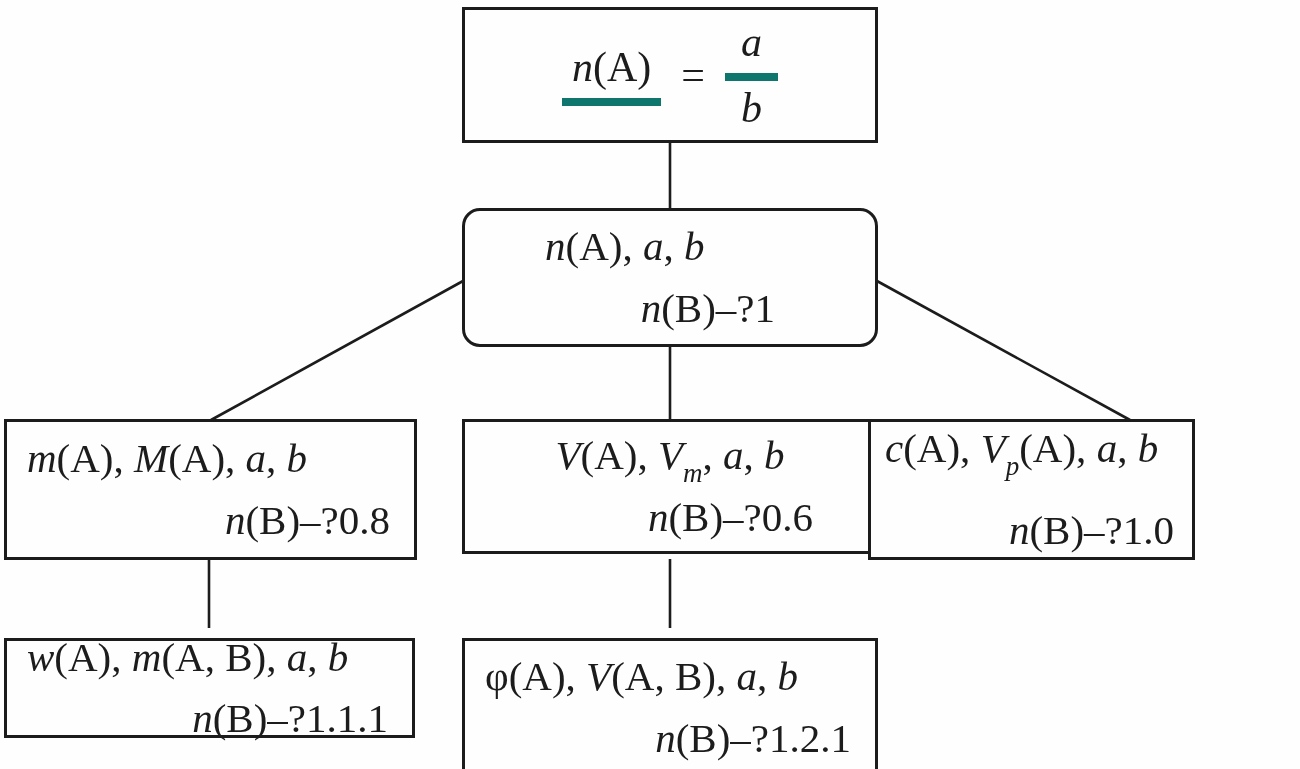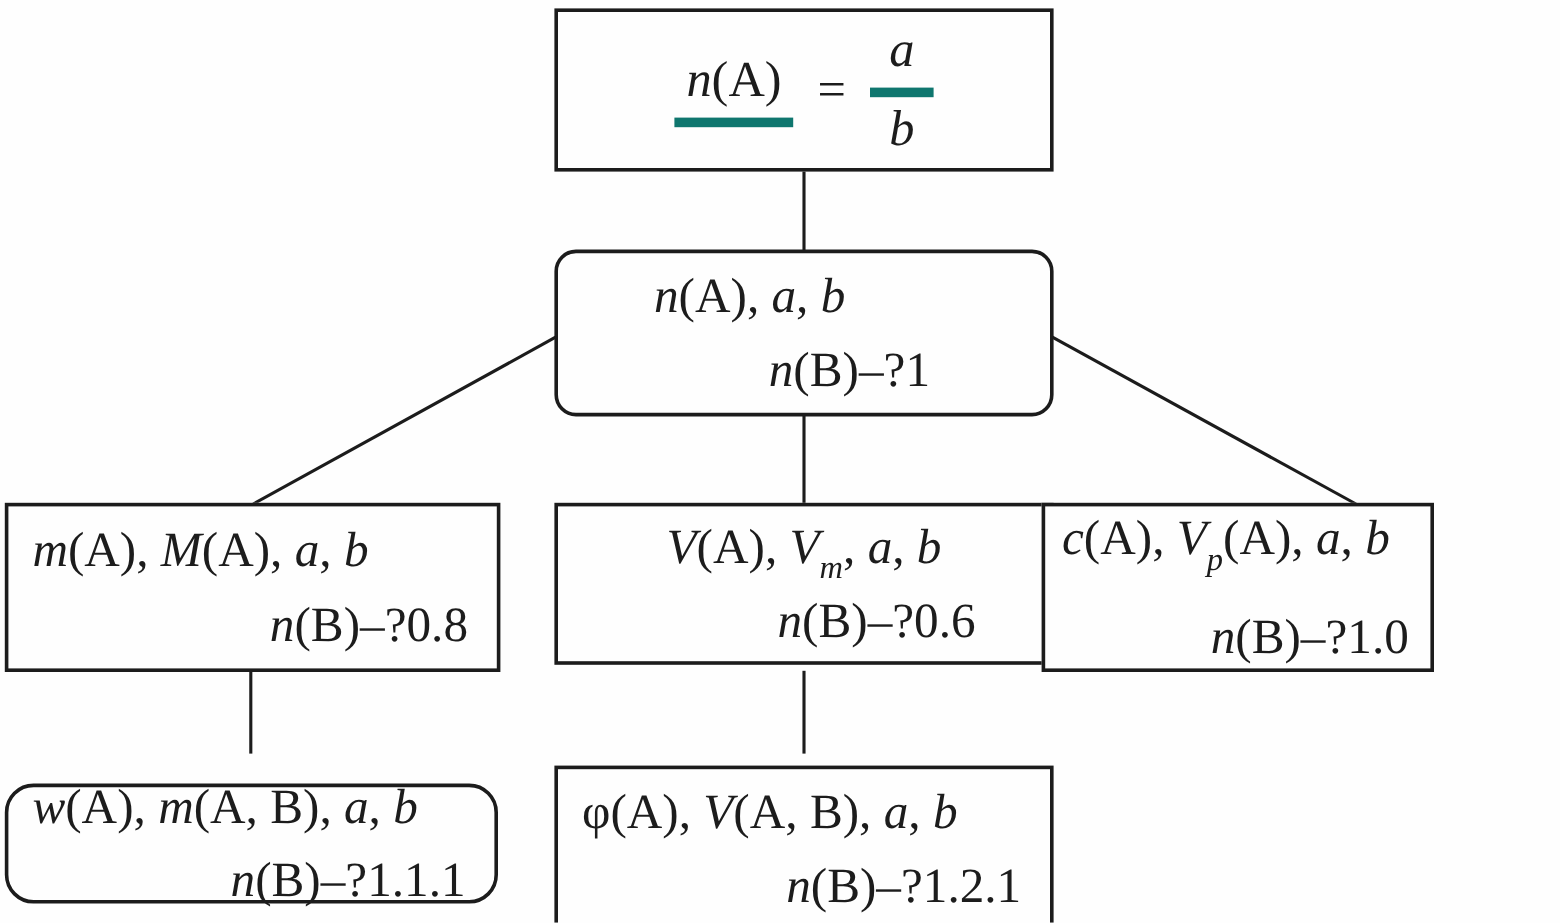"w(A), m(A, B), a, b" .box-111 { border-radius: 24px -> none; top: 653px -> 638px }
